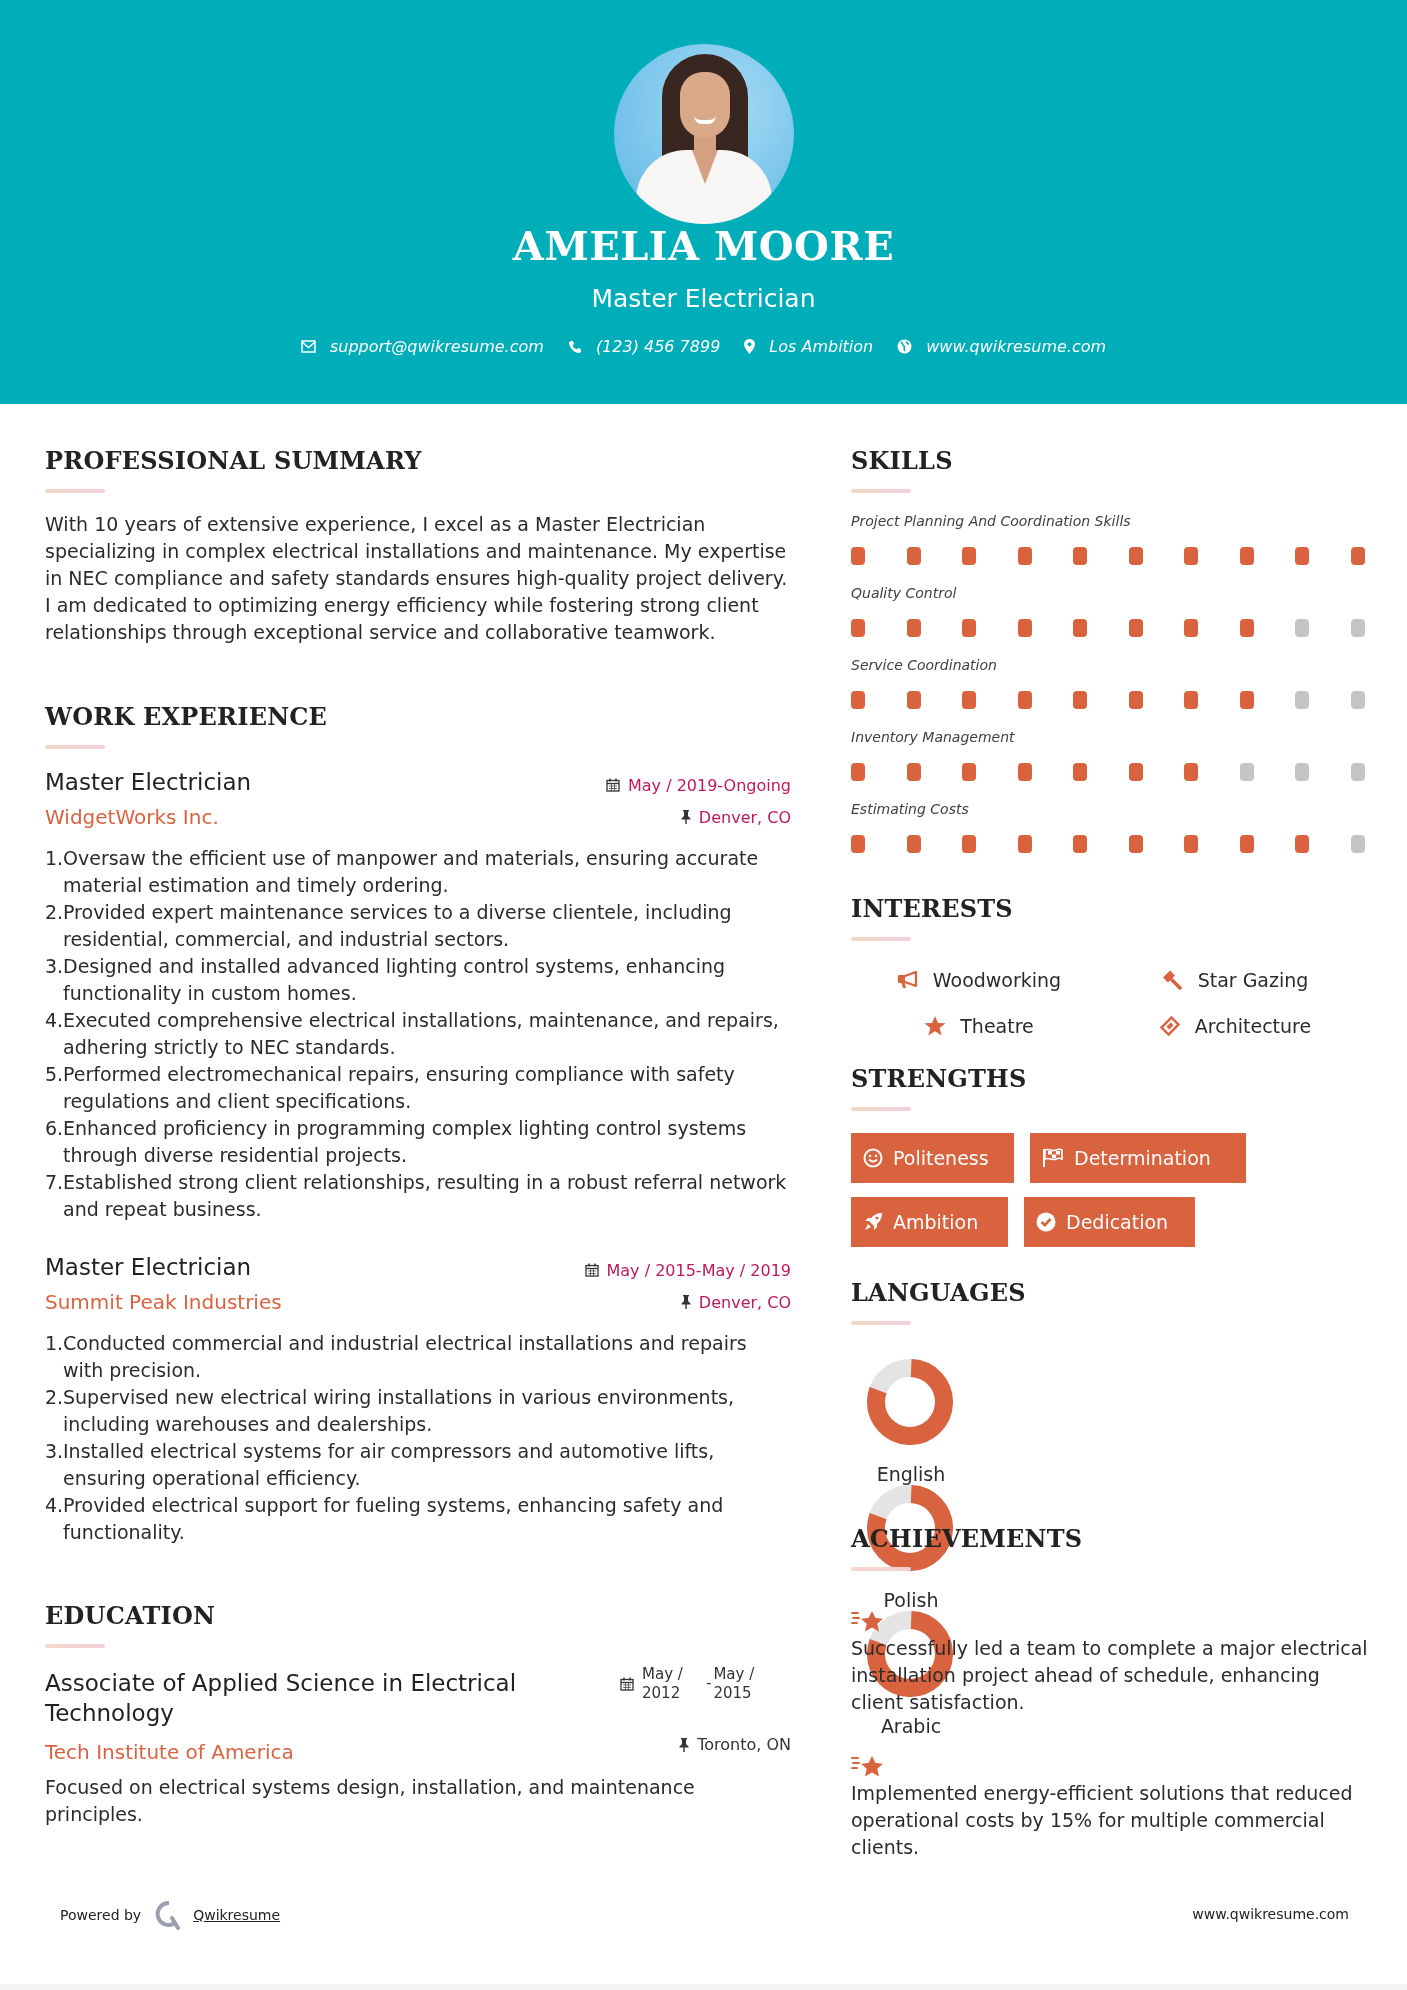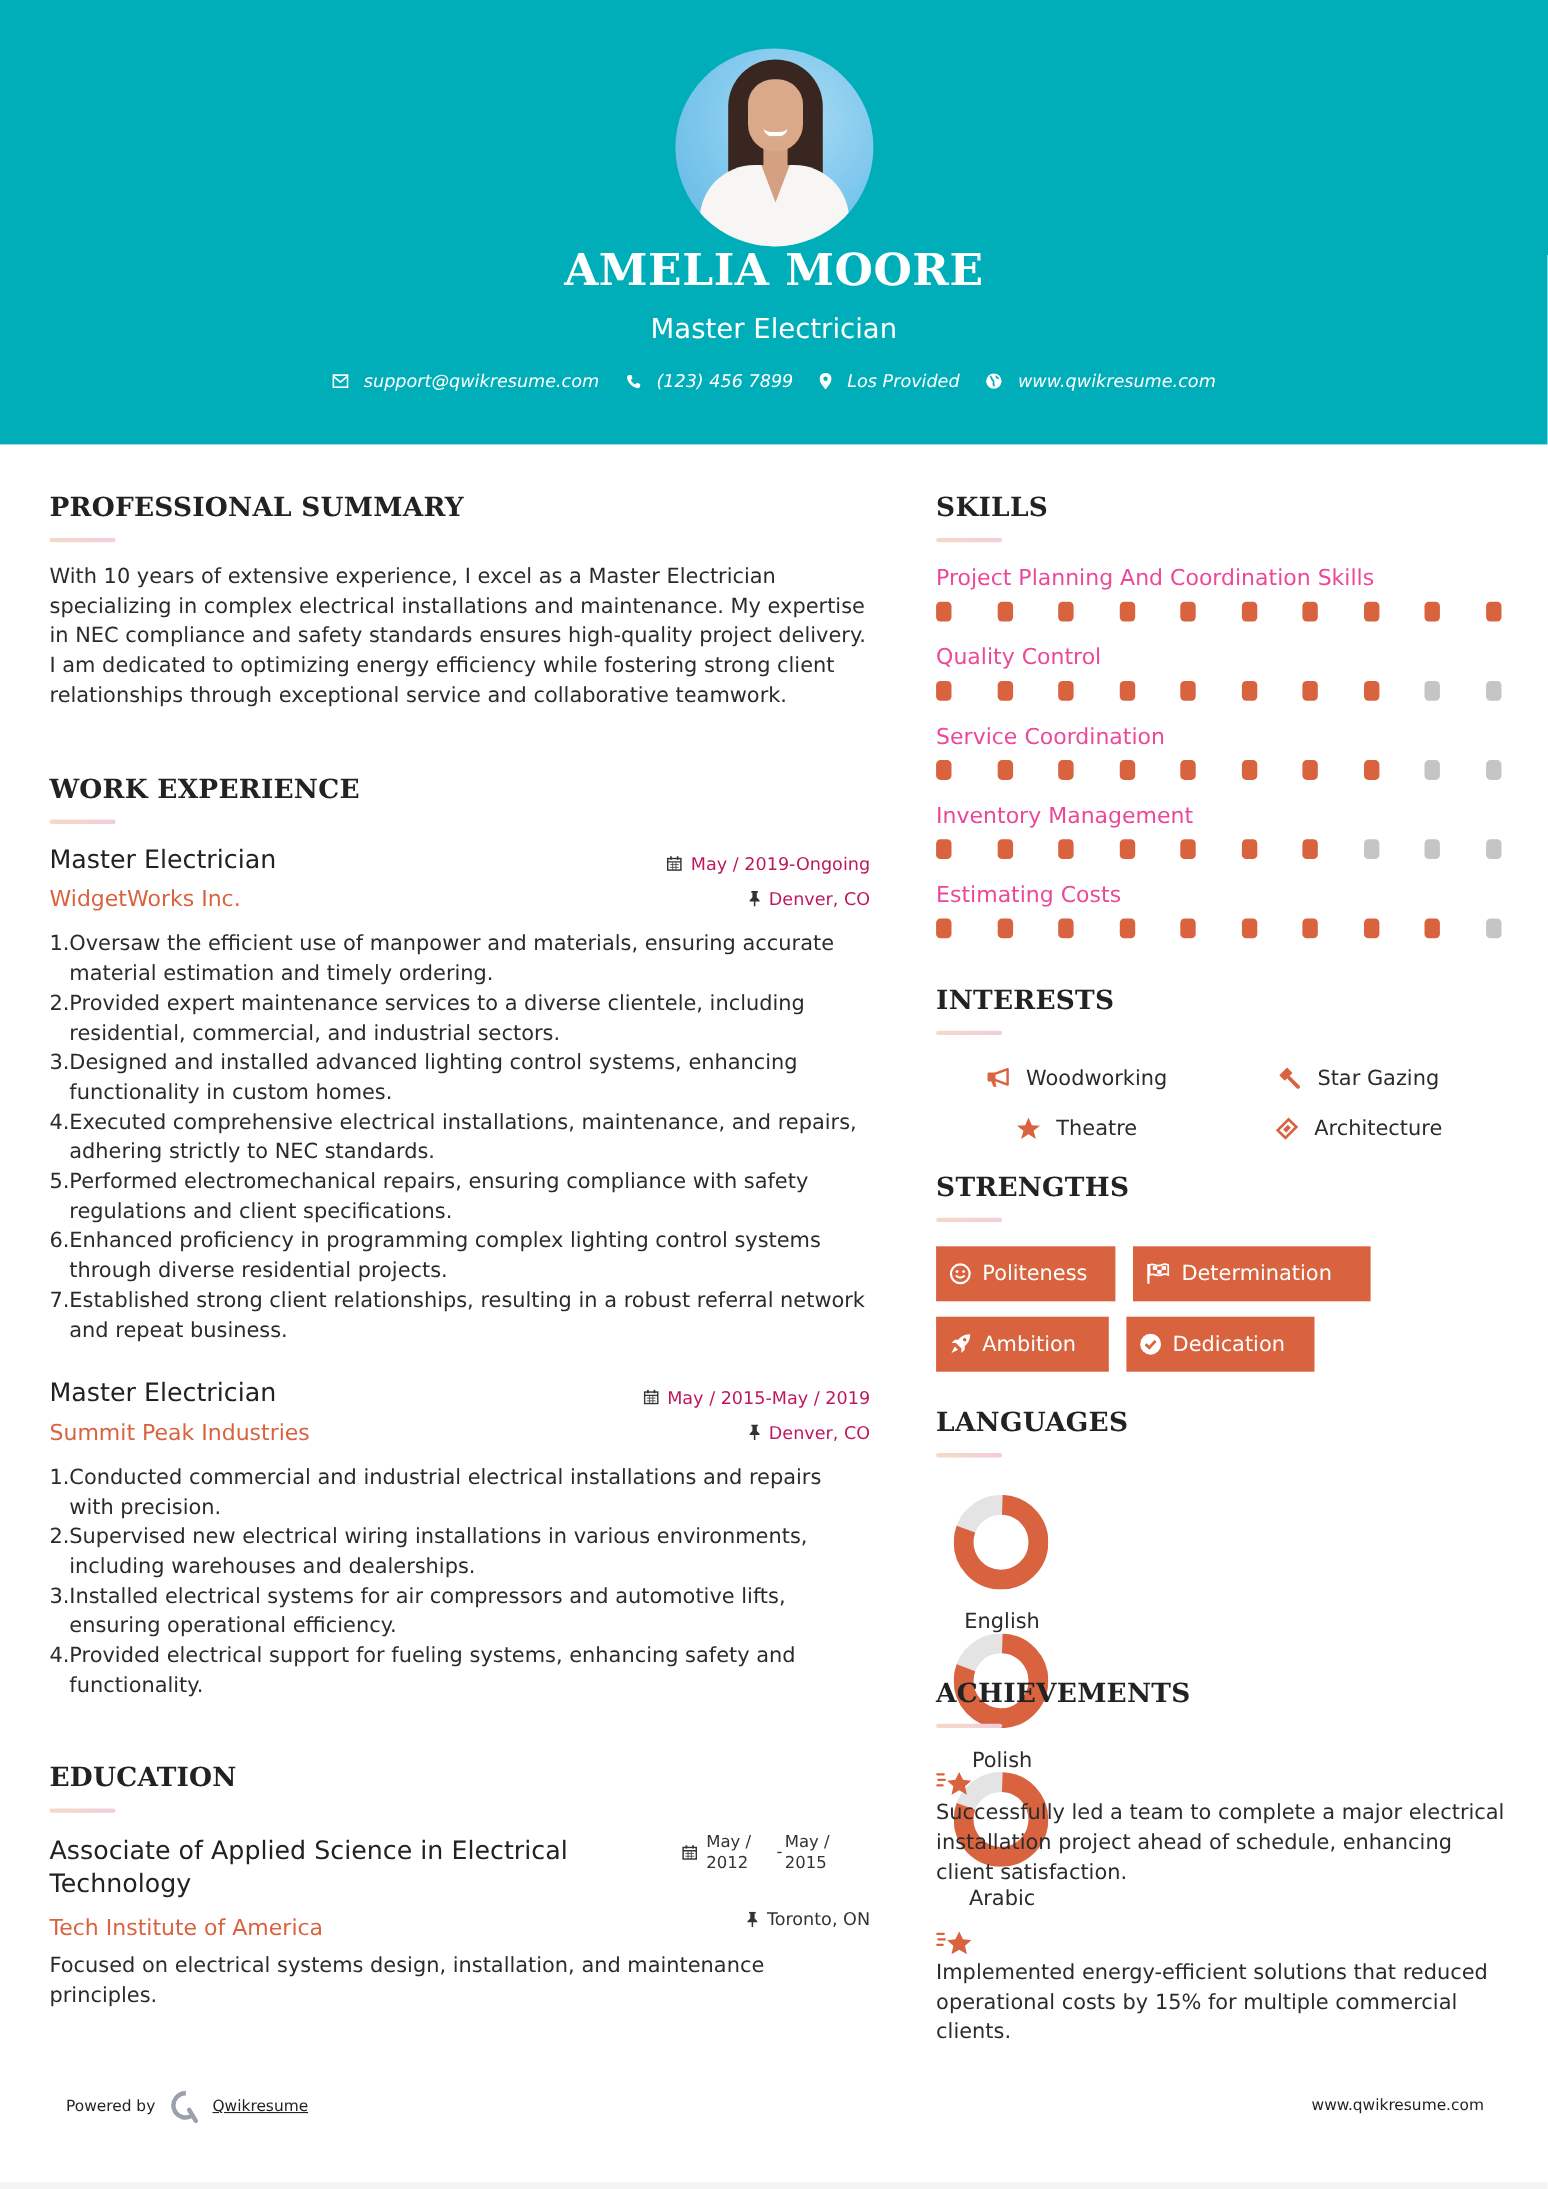"Los Provided" span { text: Provided -> Ambition }
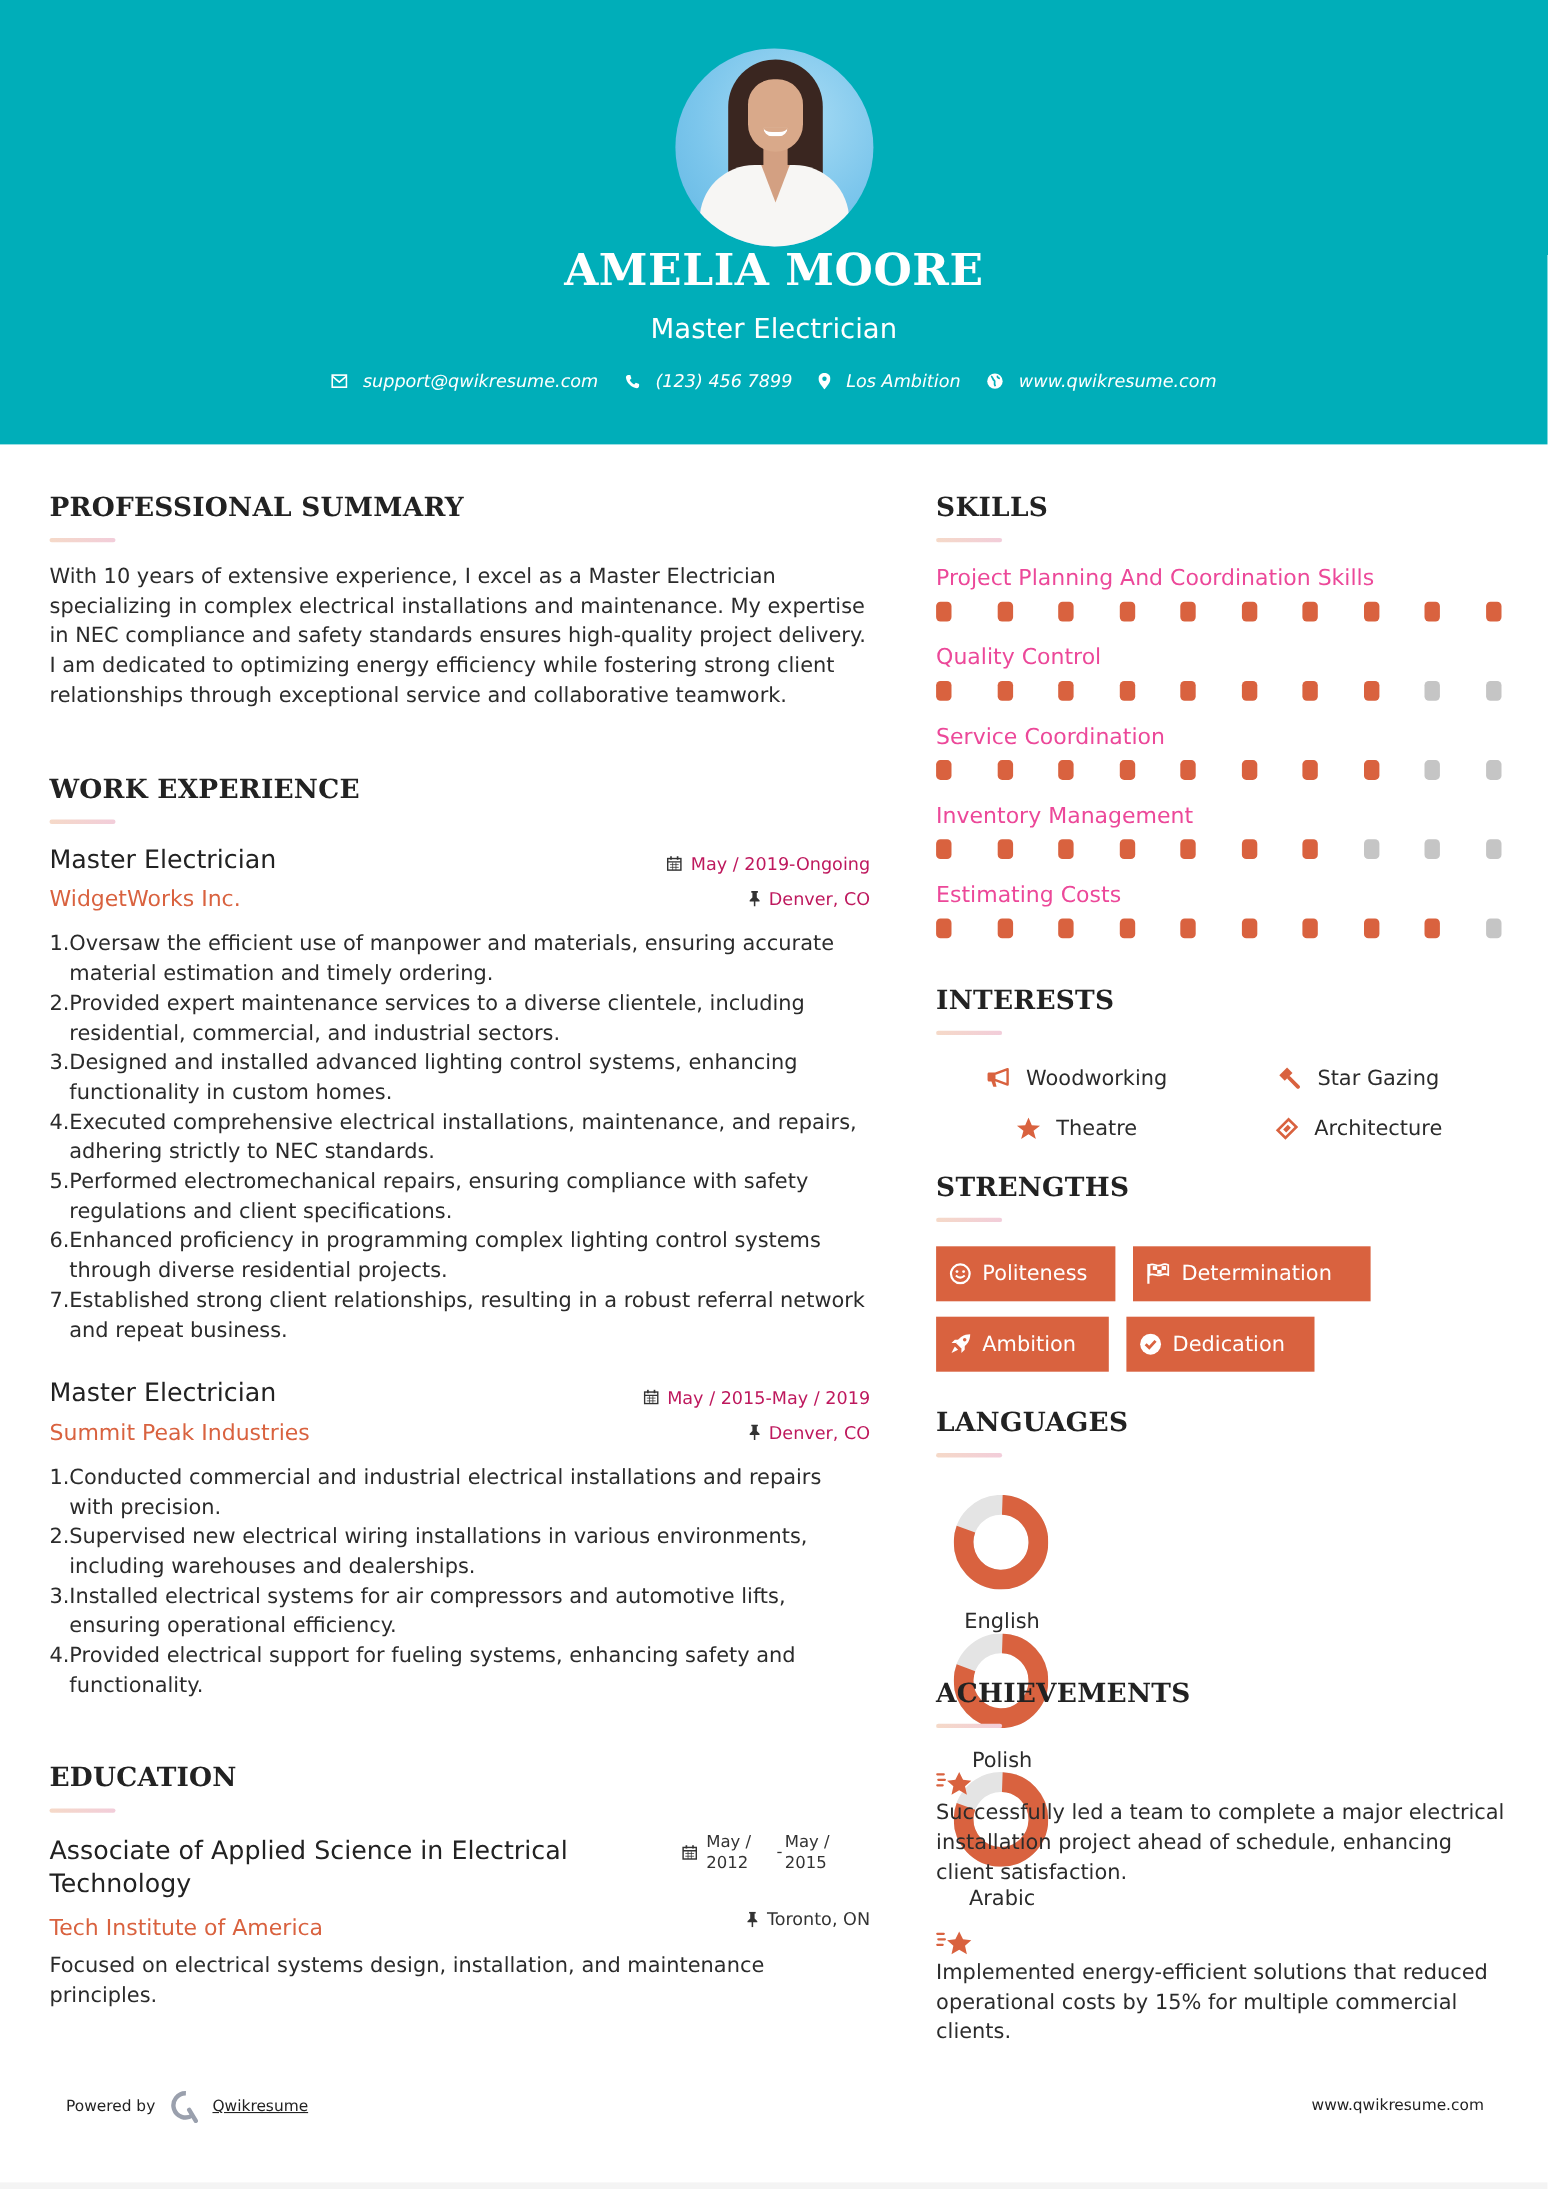"Project Planning And Coordination Skills" .skill-name { color: #ec4899 -> #404040; font-size: 20px -> 14px; font-style: none -> italic }
